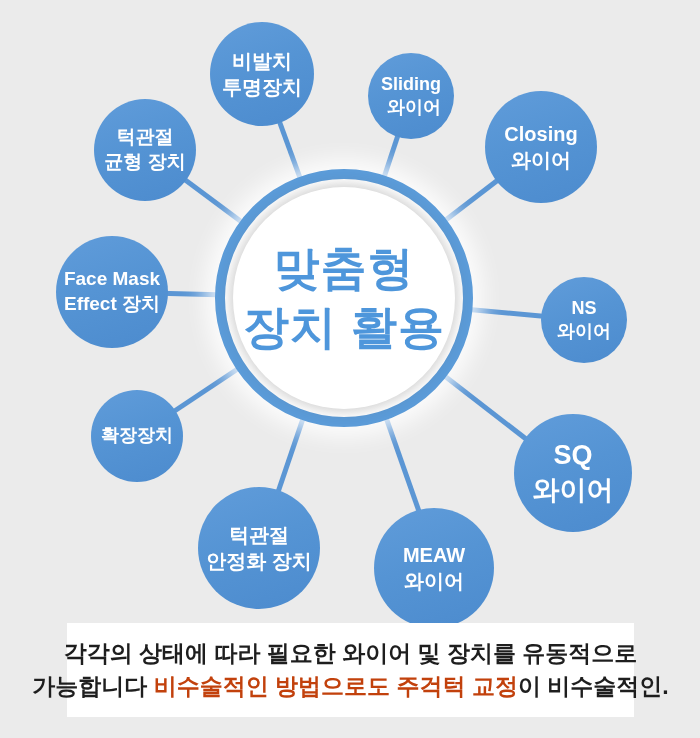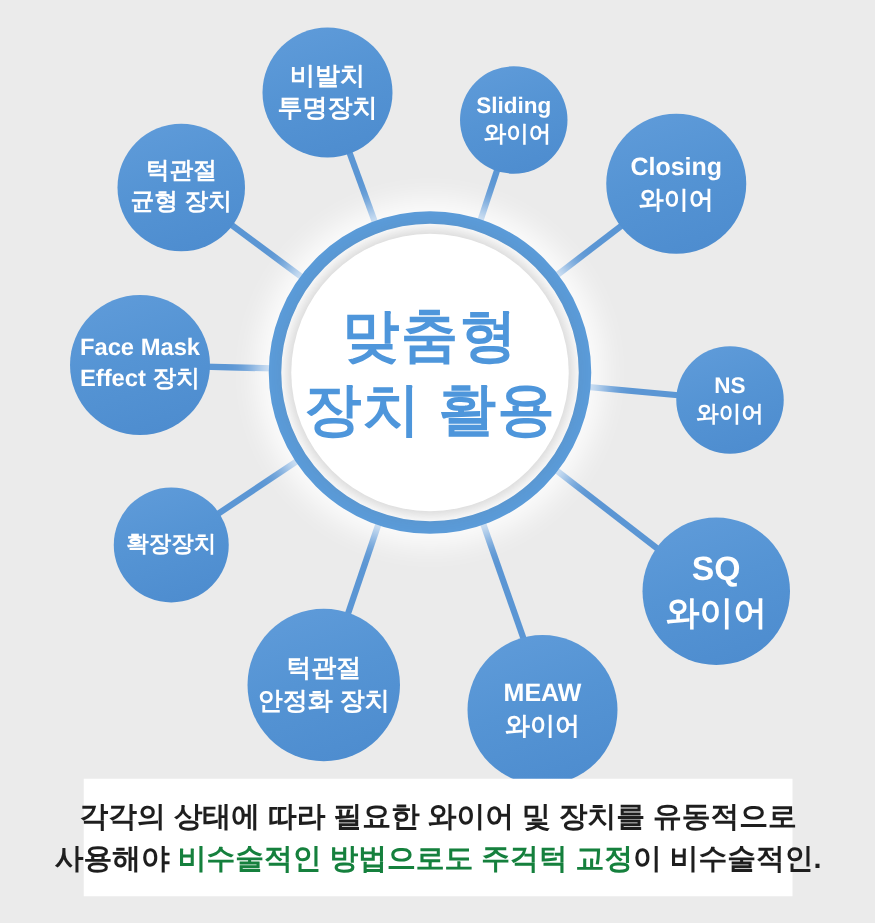"사용해야" span { text: 사용해야 -> 가능합니다 }
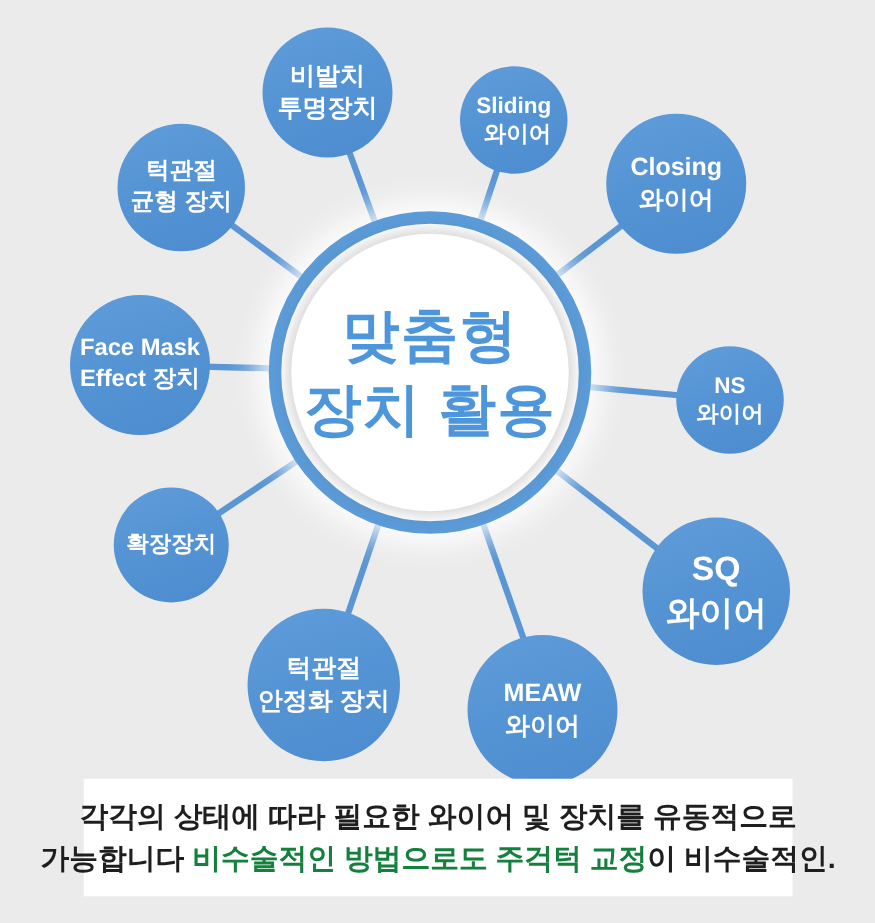"비수술적인 방법으로도 주걱턱 교정" .caption-line .hl { color: #15803d -> #c2410c }
